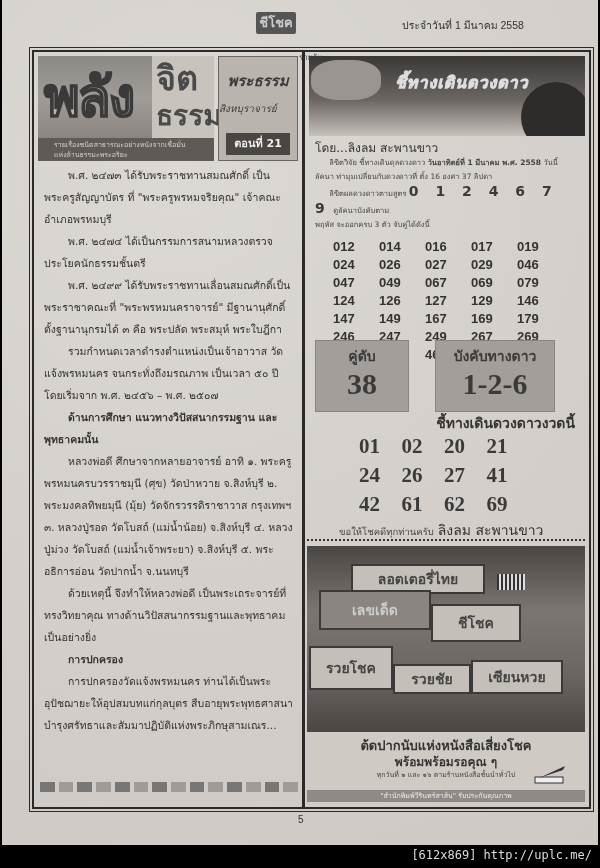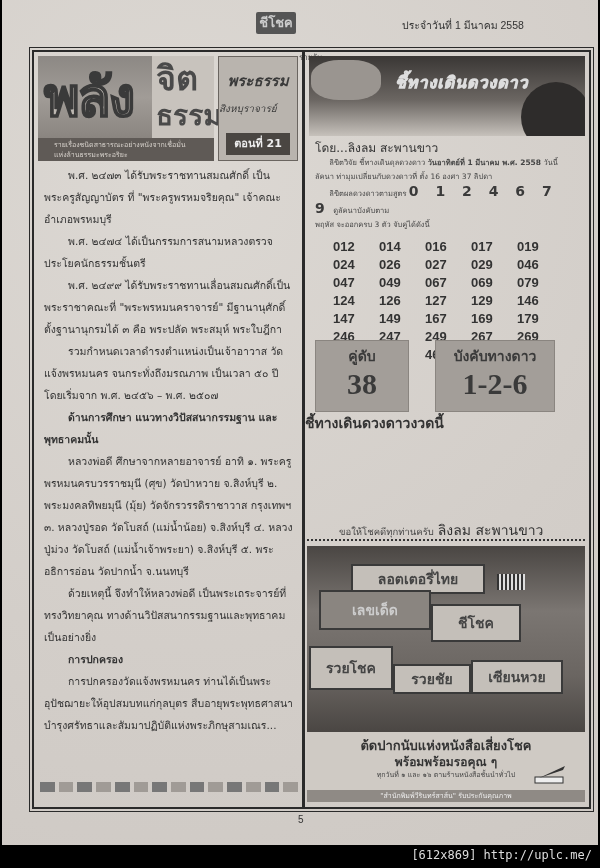"ชี้ทางเดินดวงดาวงวดนี้" .lucky-title { text-align: left -> right }
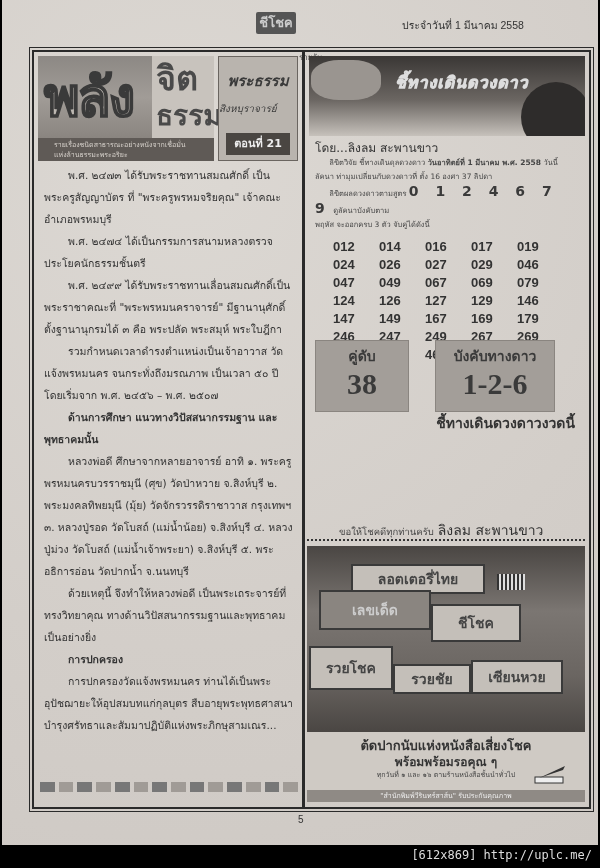"01" div.lucky-grid { html: none -> <div> <span>01</span> <span>02</span> <span>20</span> <span>21</span> <span>24</span> <span>26</span> <span>27</span> <span>41</span> <span>42</span> <span>61</span> <span>62</span> <span>69</span> </div> }
